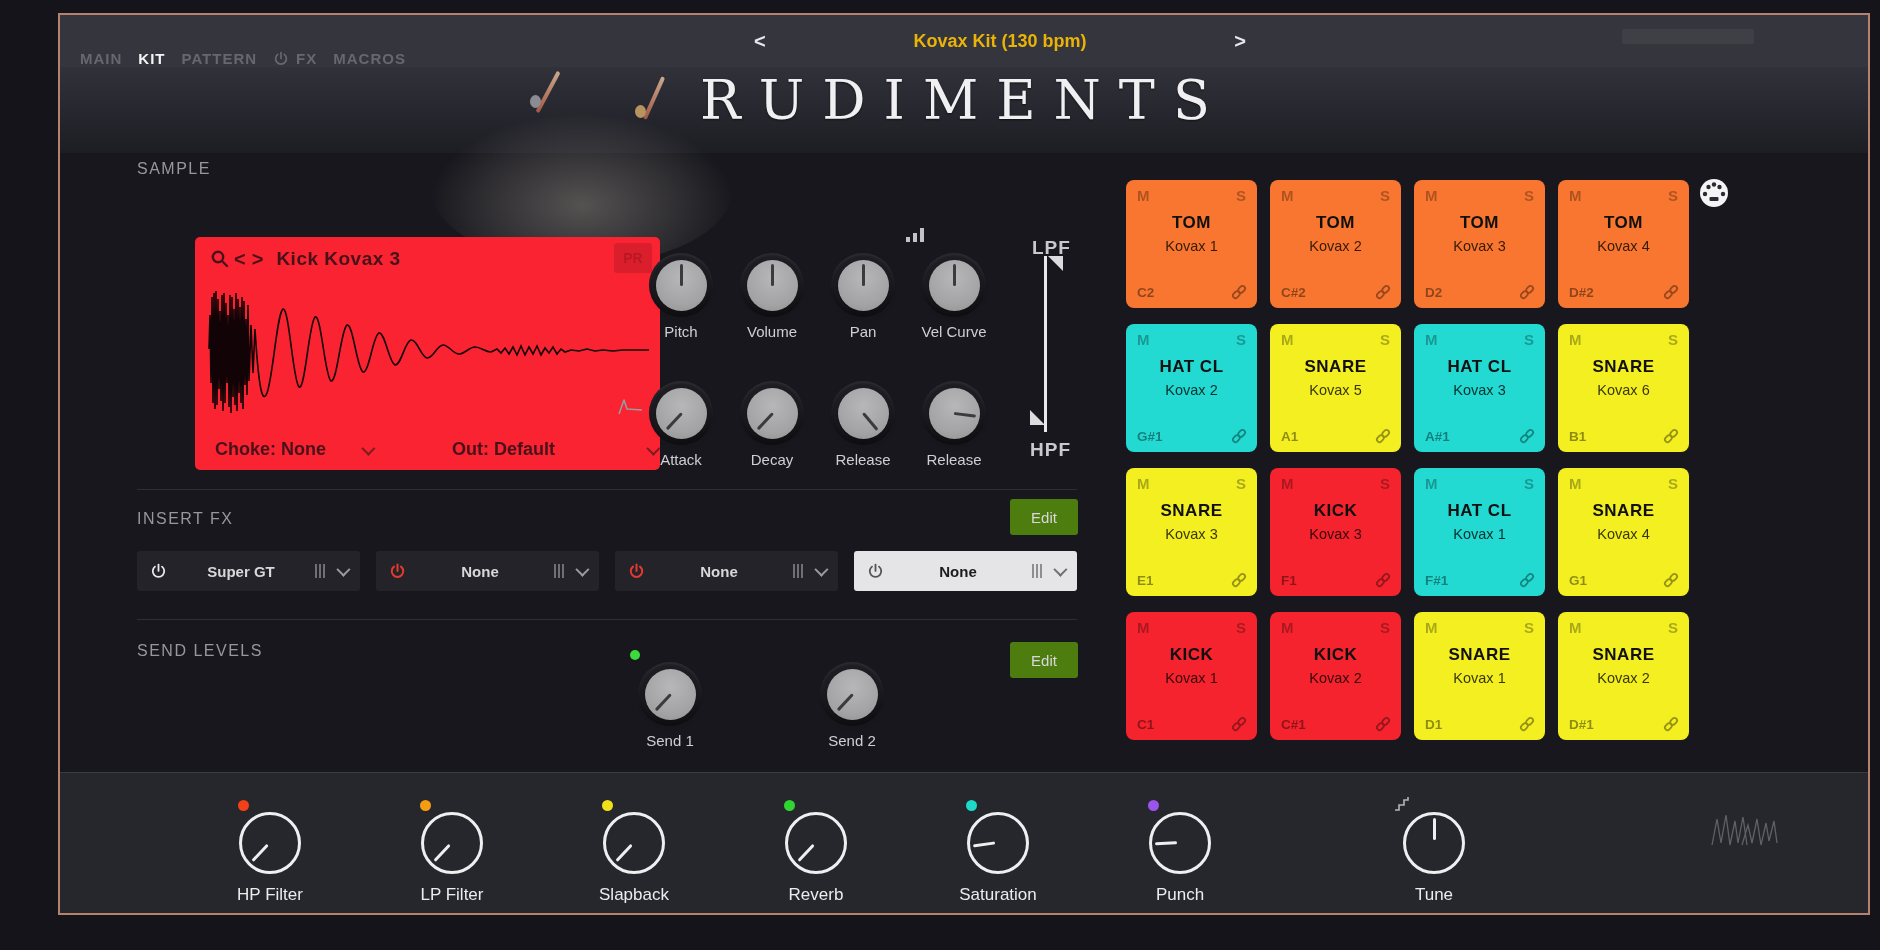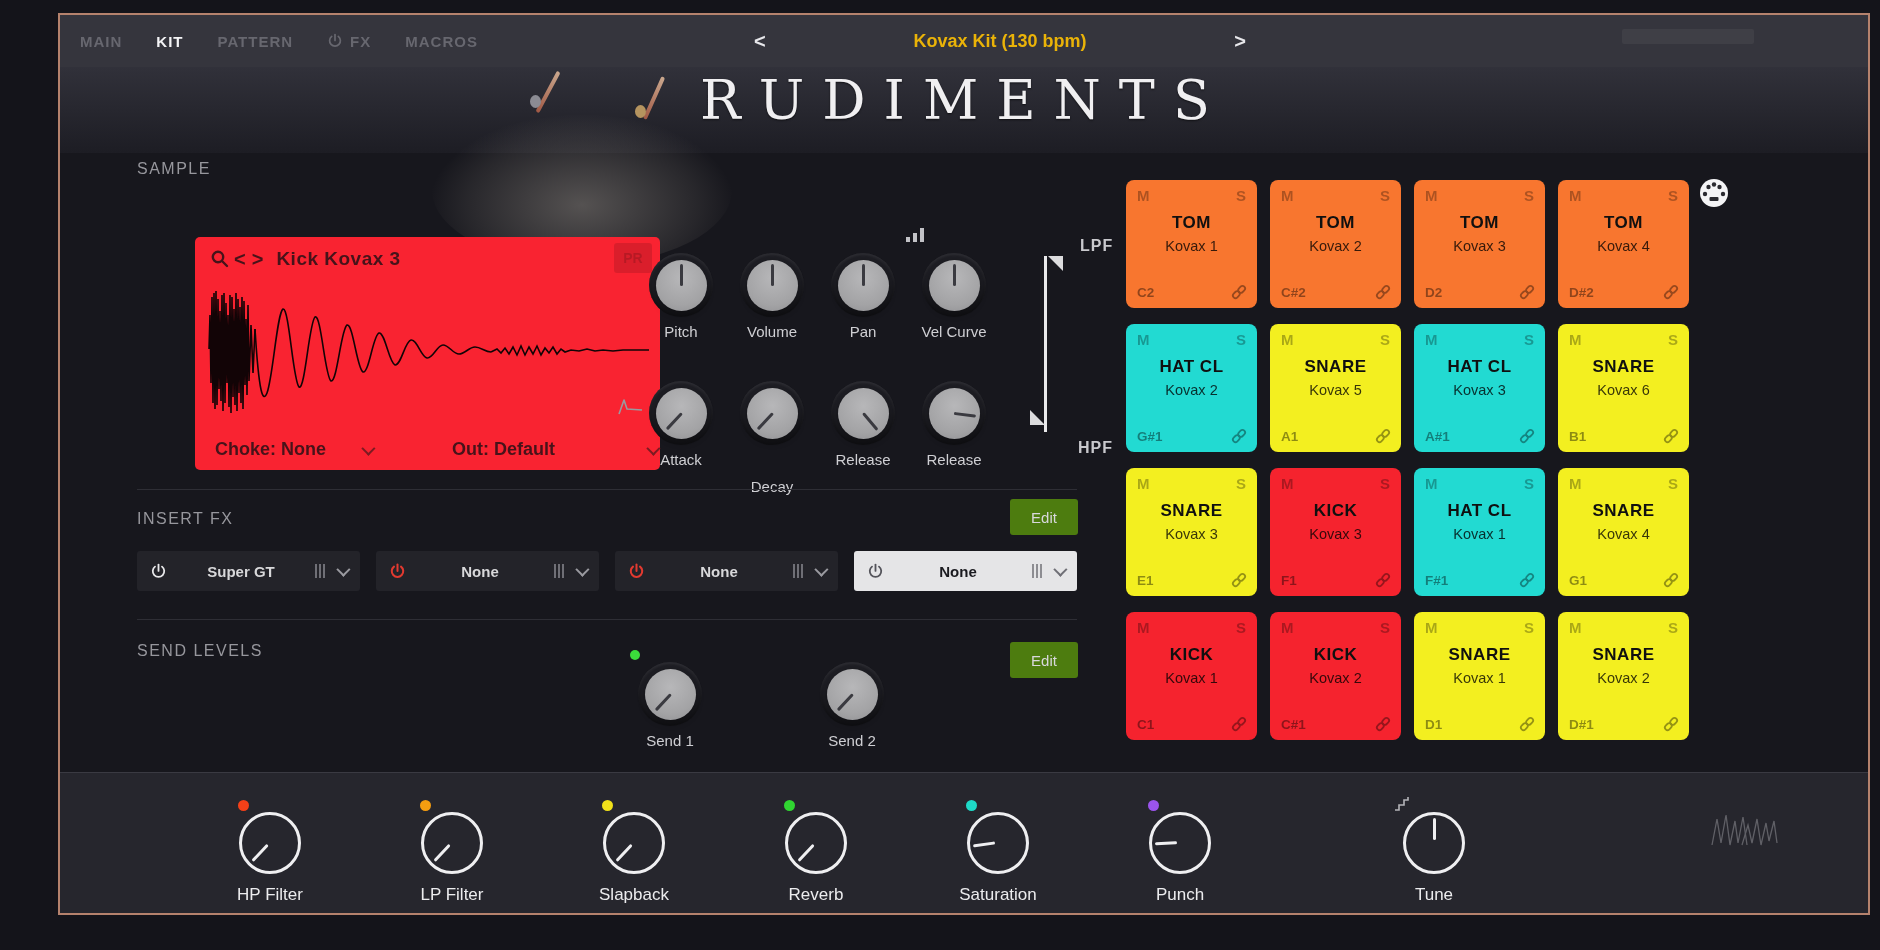"MAIN" .nav { align-items: center -> flex-end; gap: 34px -> 16px }
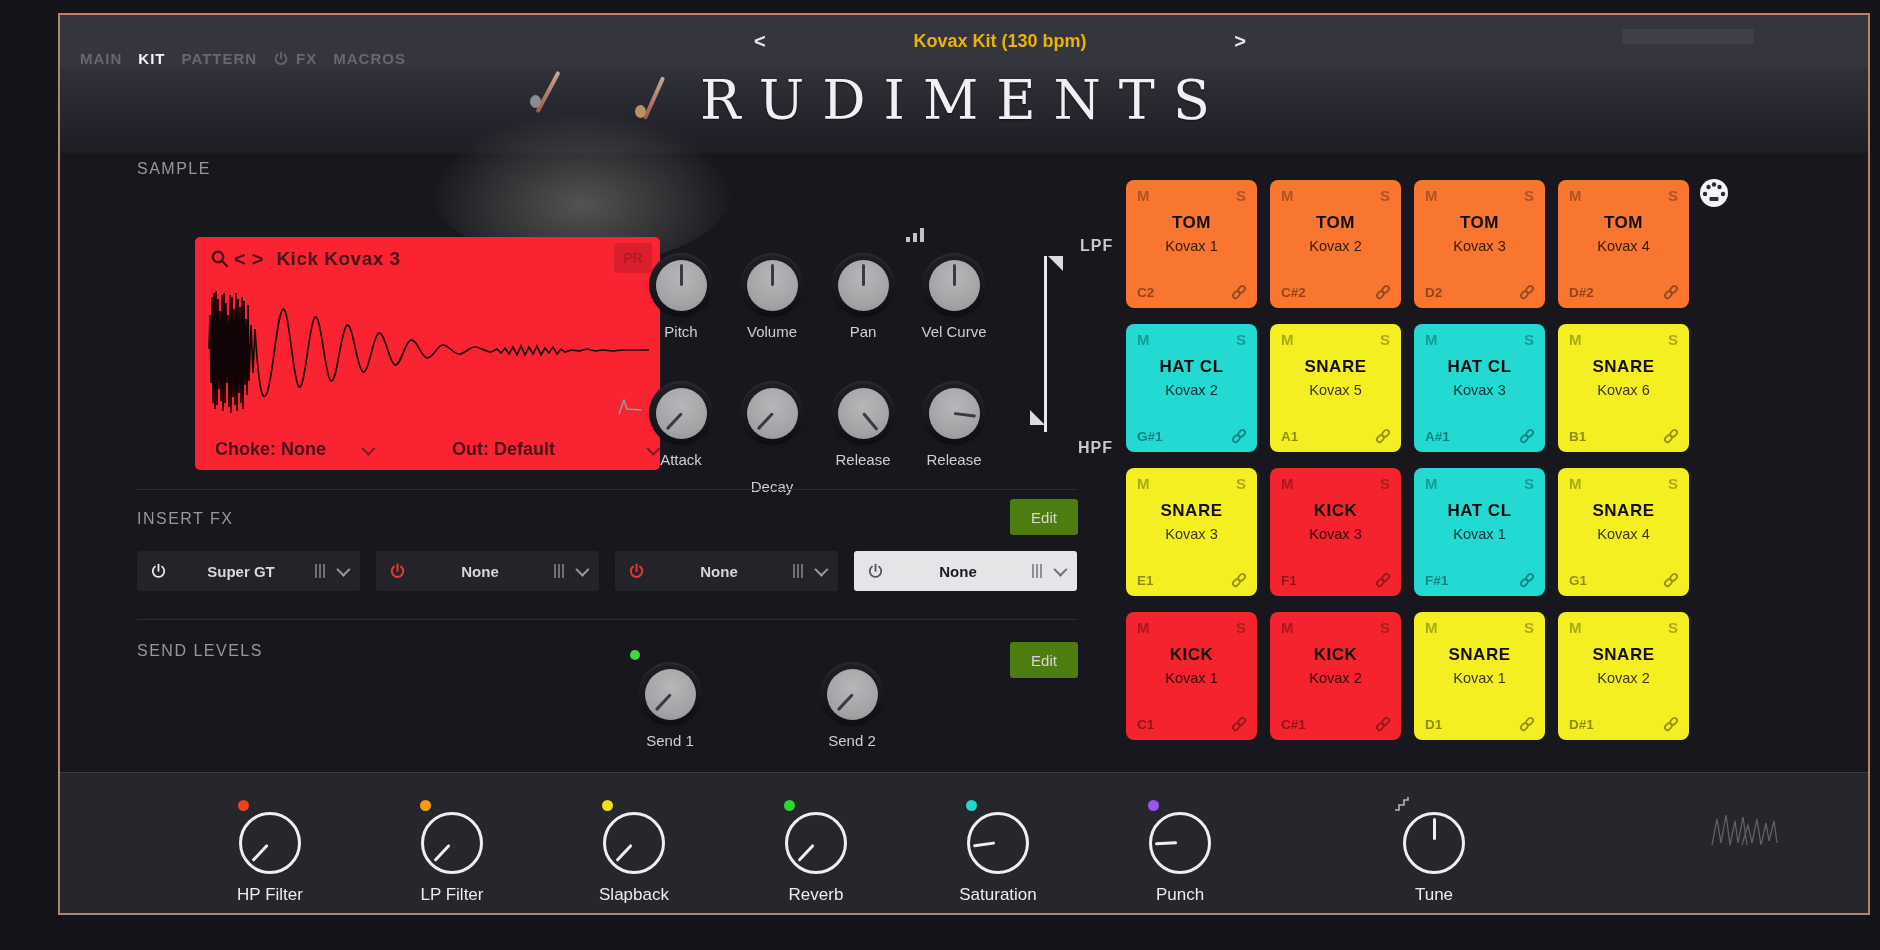"LPF" .flabel { font-size: 16px -> 19px; margin-left: 48px -> none }
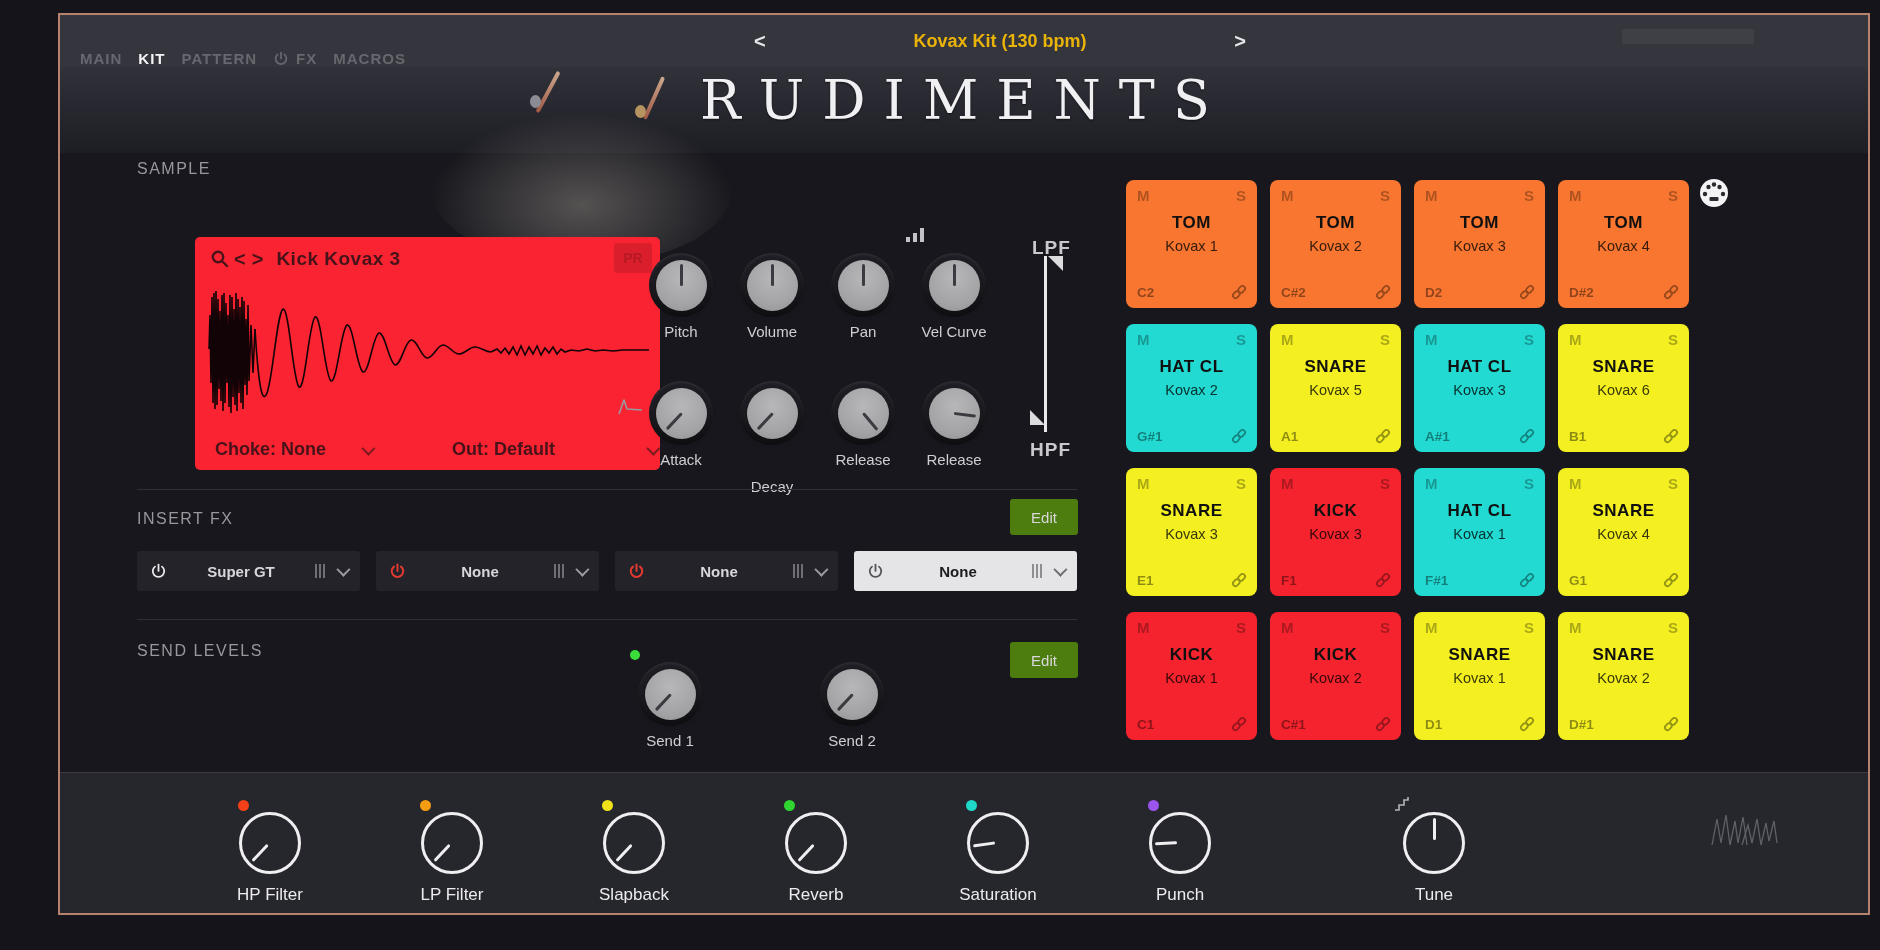"Decay" div.knob { gap: 27px -> none }
